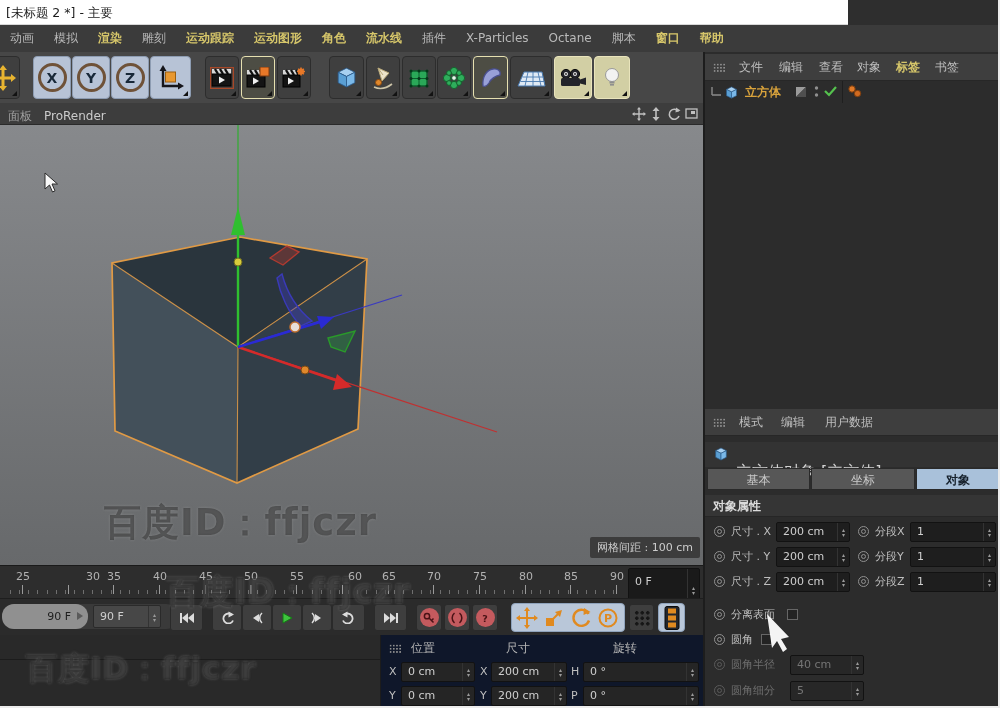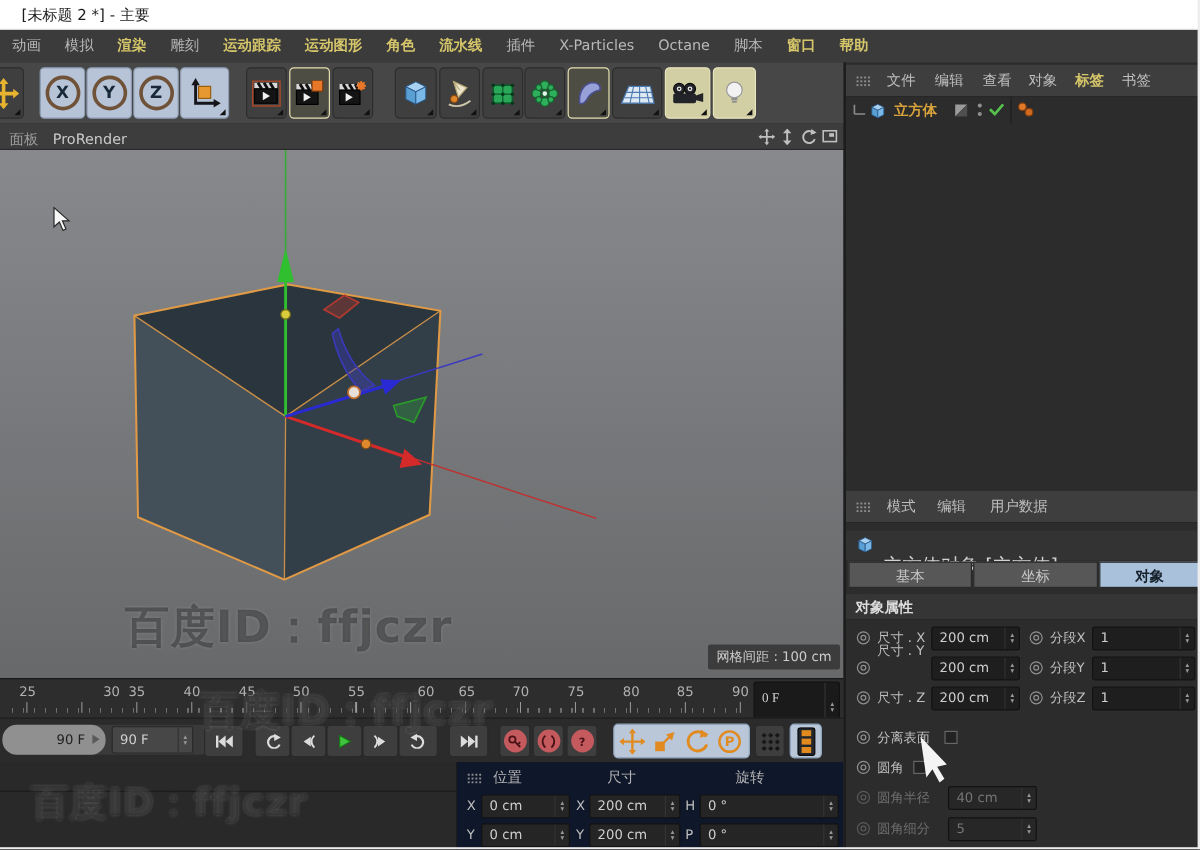"[未标题 2 *] - 主要" .titlebar { padding-left: 18px -> 6px; width: 1000px -> 848px }
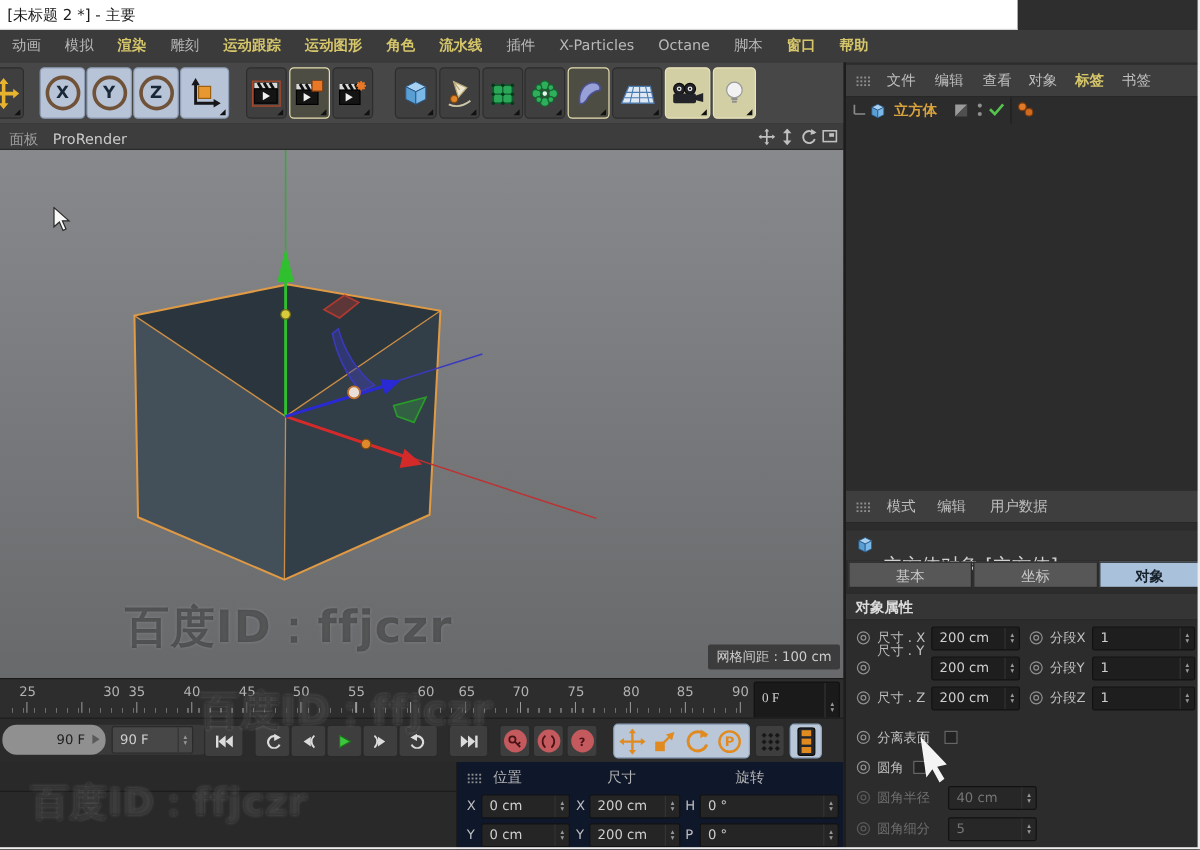"尺寸 . Y" span.lbl { top: 481px -> 495px }
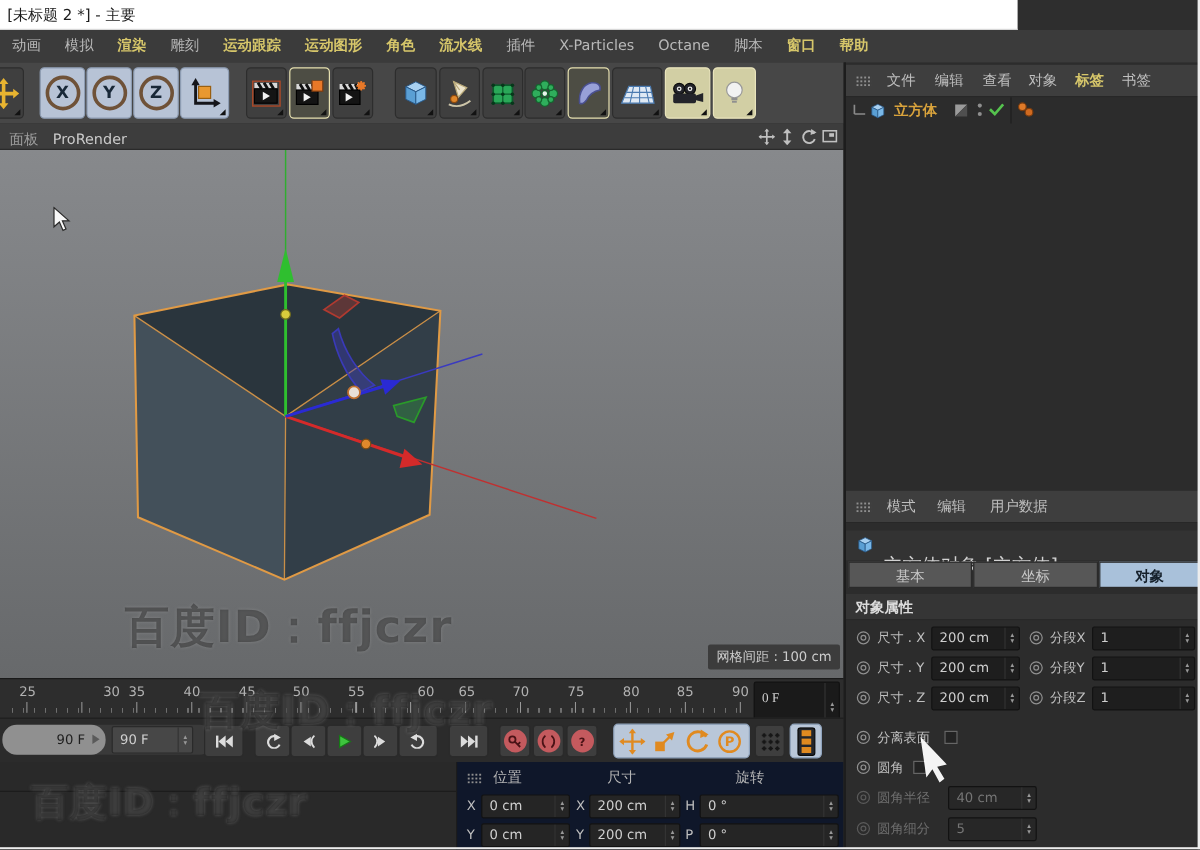"0 F" div.fld { font-family: Liberation Serif, serif -> none }
